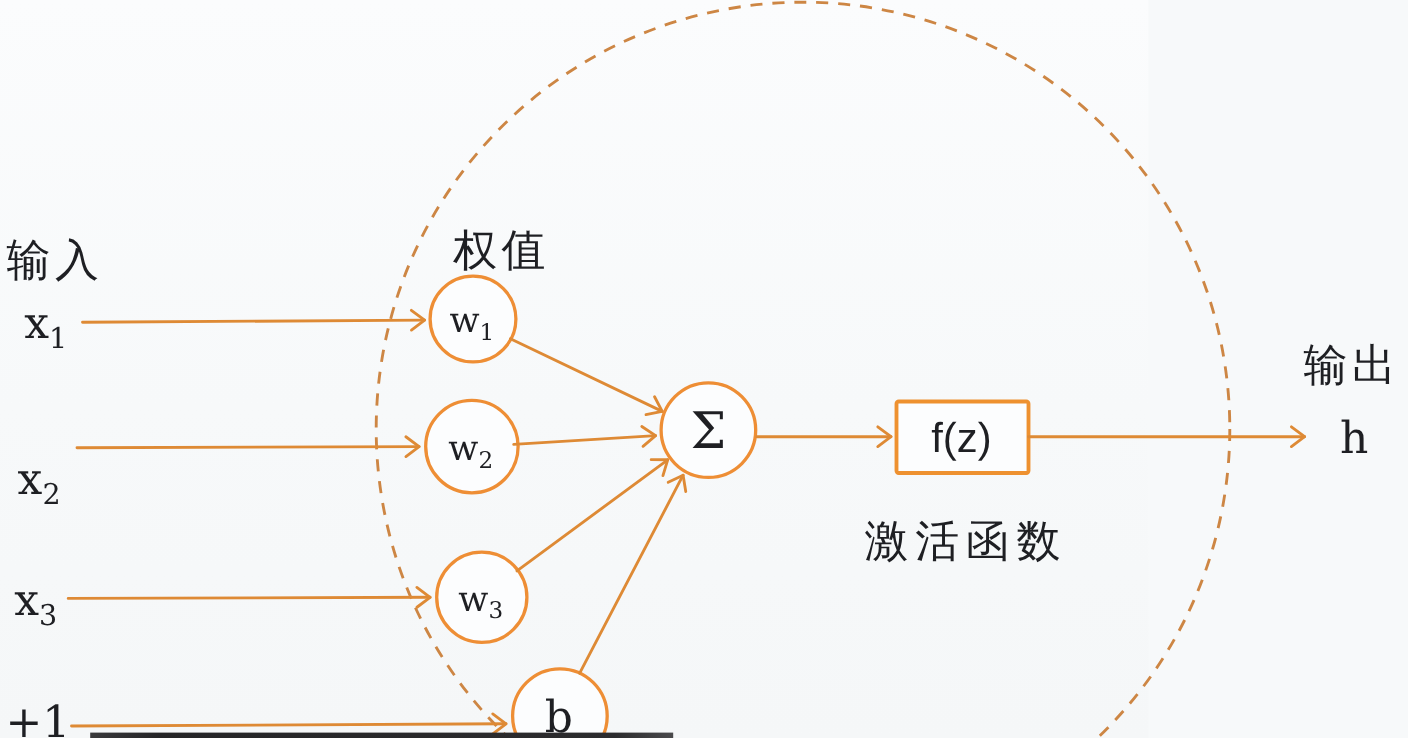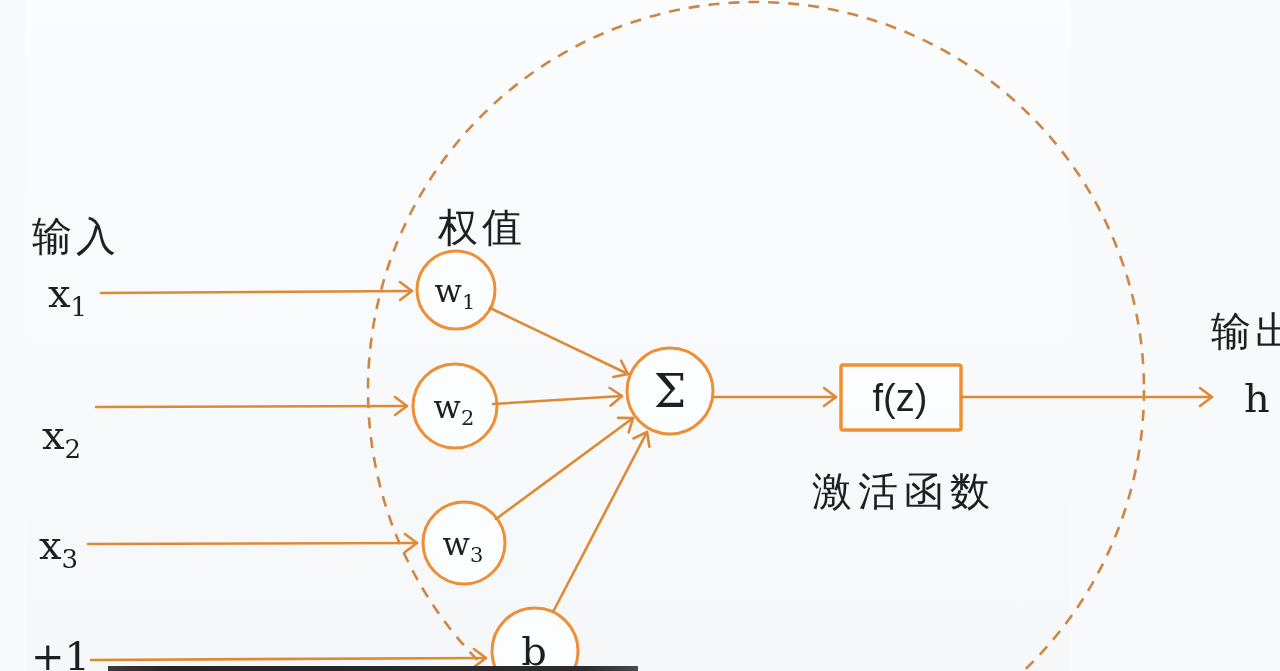"输入" .stage { margin-left: 26px -> none }
